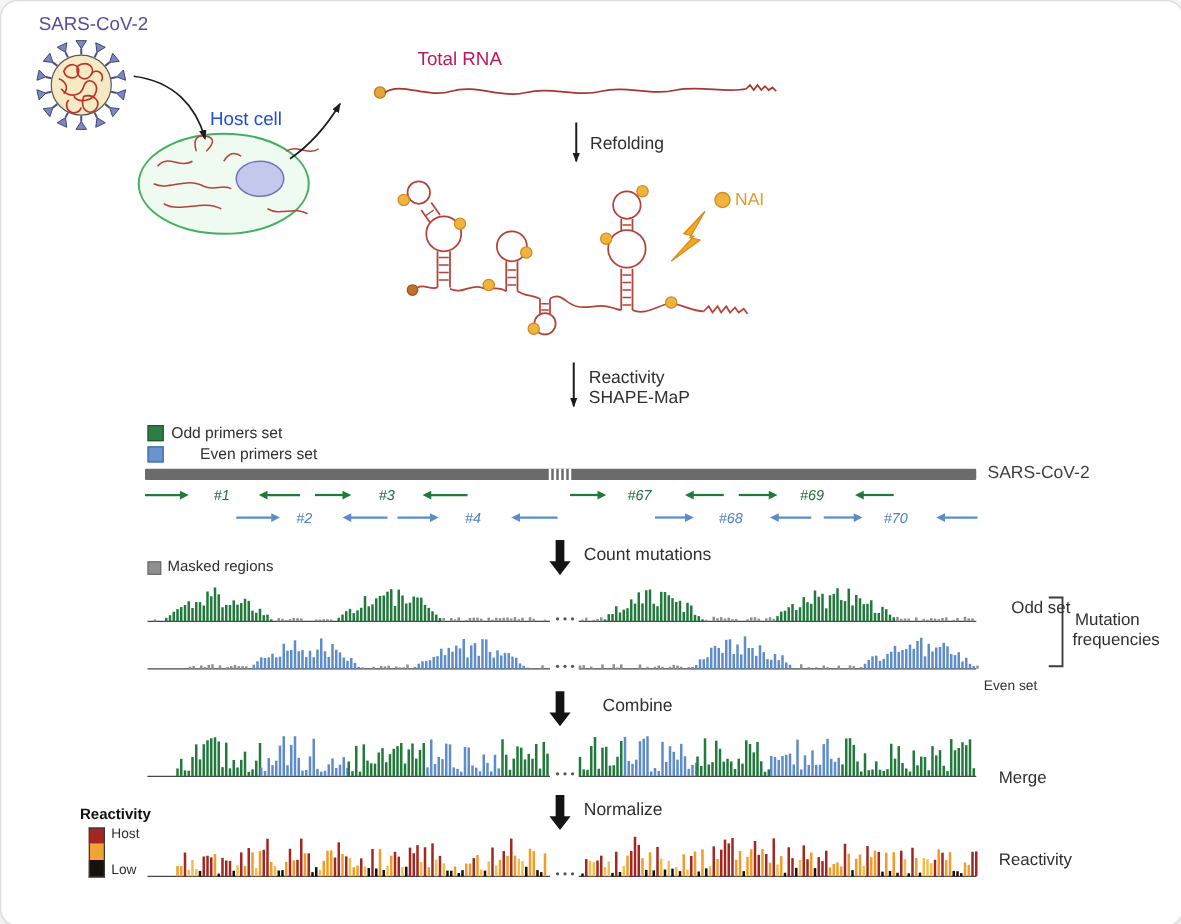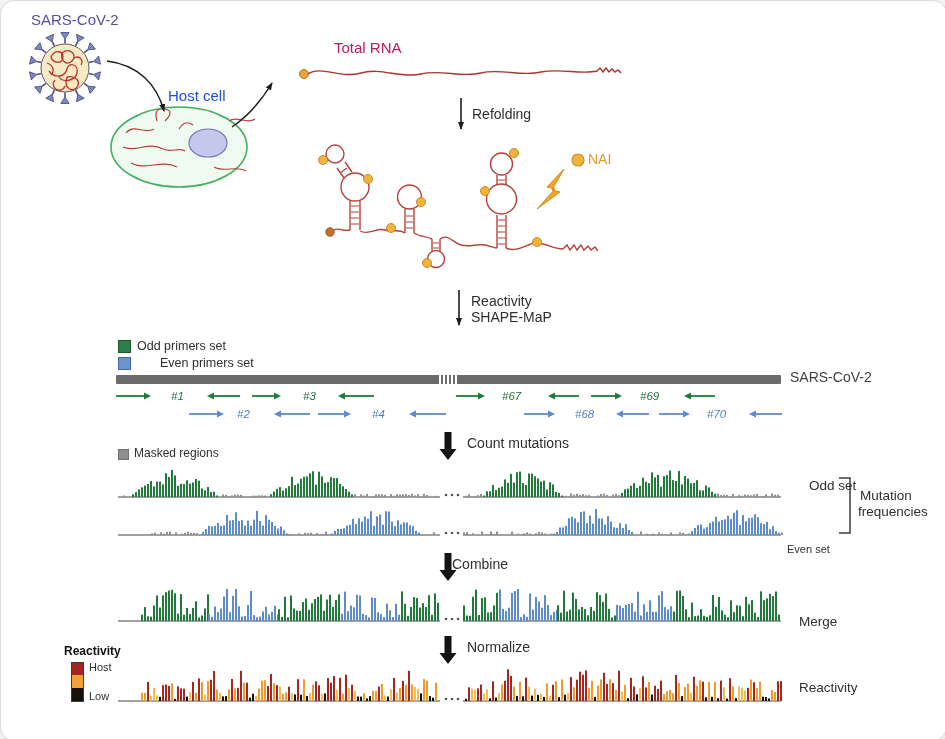"Combine" span.lbl { left: 451px -> 481px }
